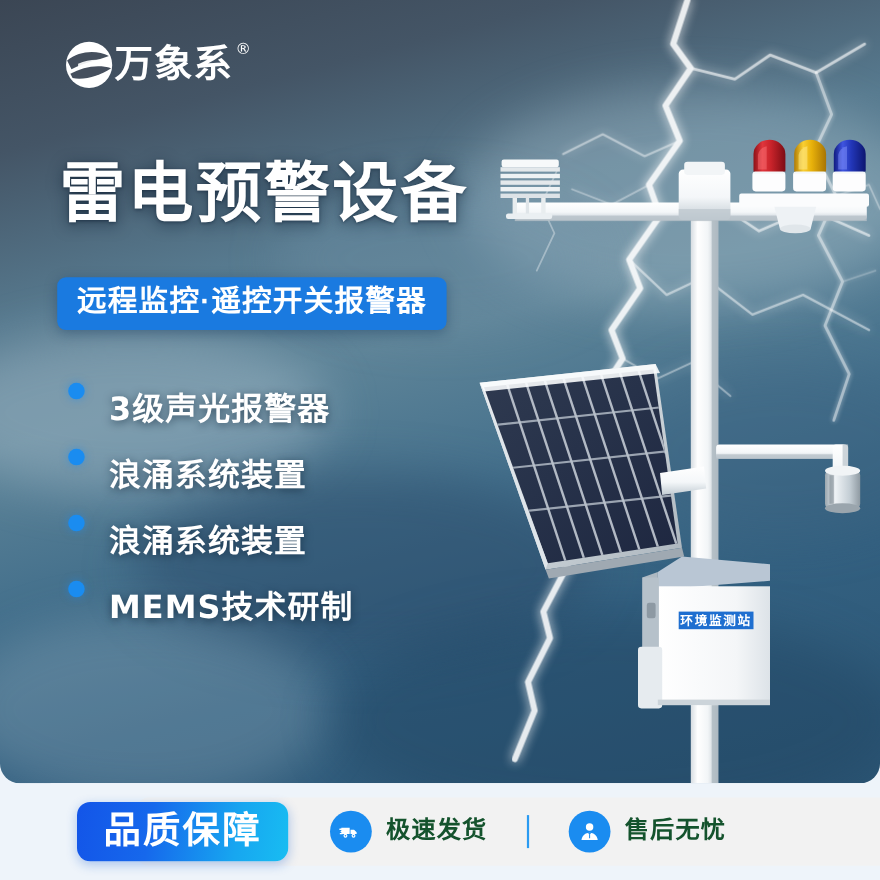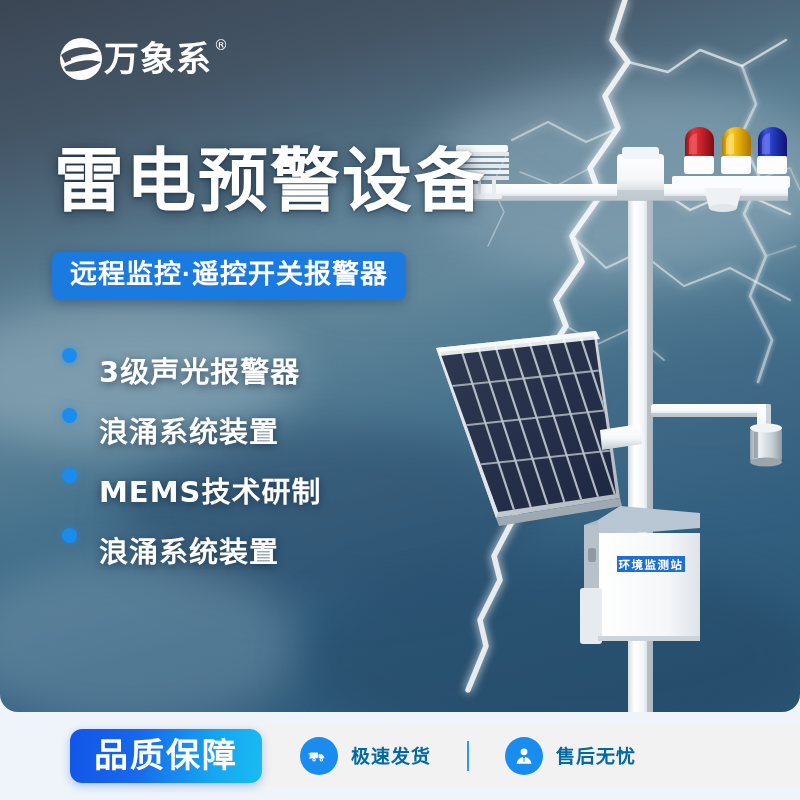"雷电预警设备" .headline { font-size: 70px -> 60px }
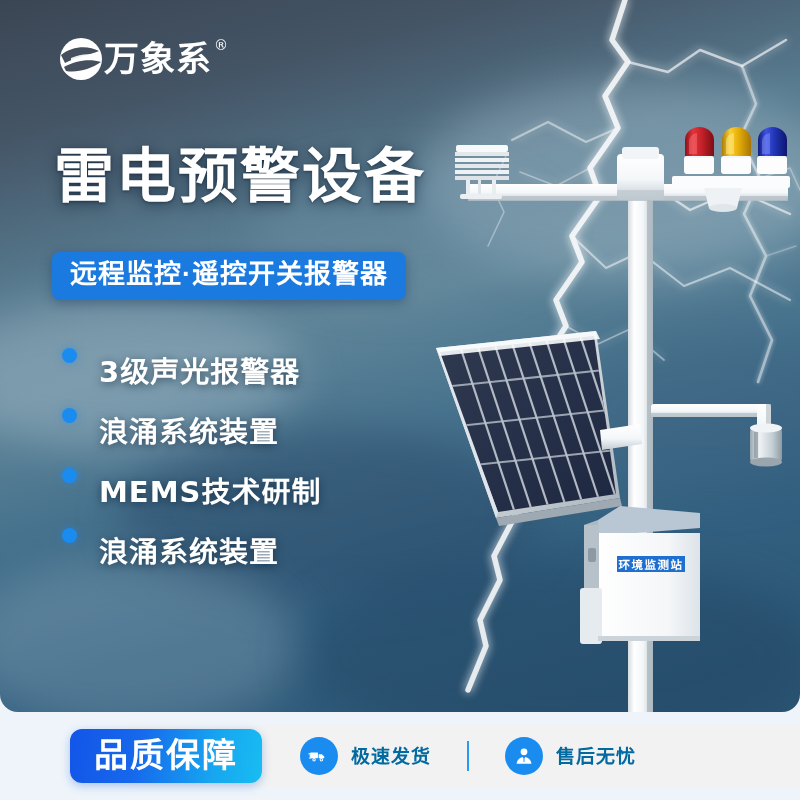"MEMS技术研制" div.feature { order: before "浪涌系统装置" -> after "浪涌系统装置" }
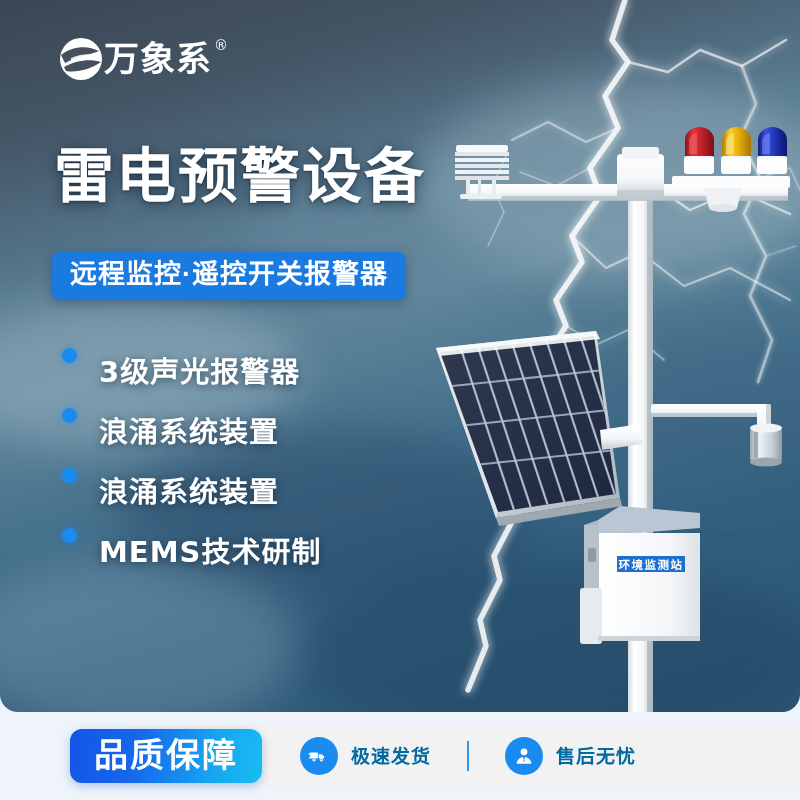"极速发货" .foot-label { color: #0369a1 -> #14532d; font-size: 19px -> 22px }
